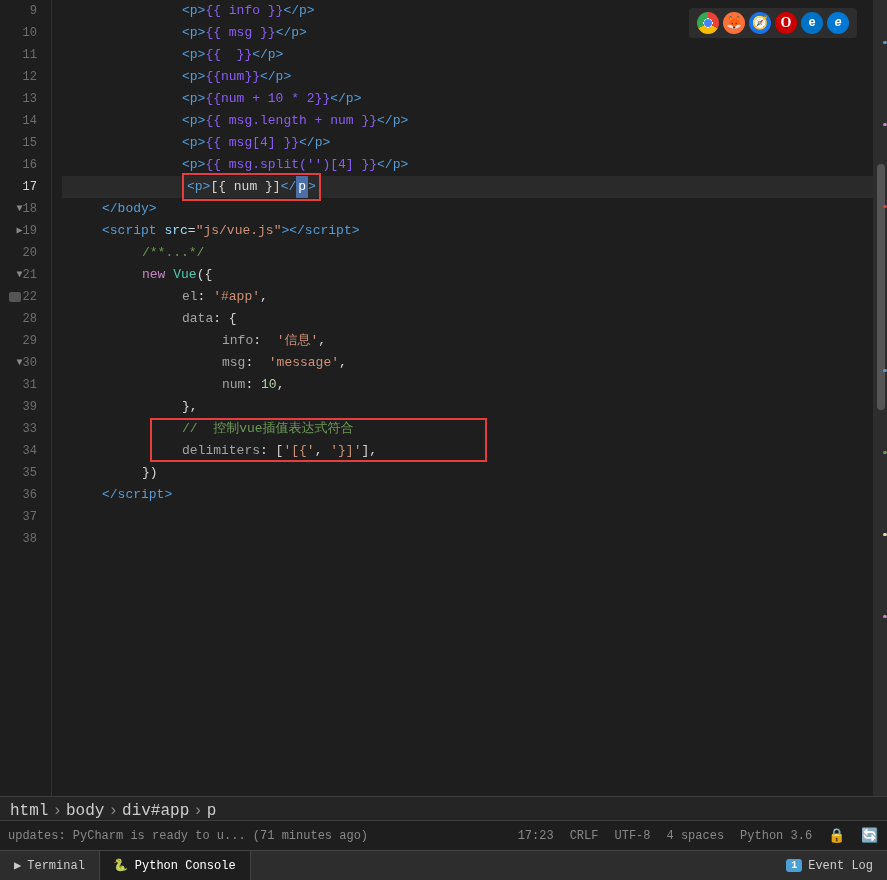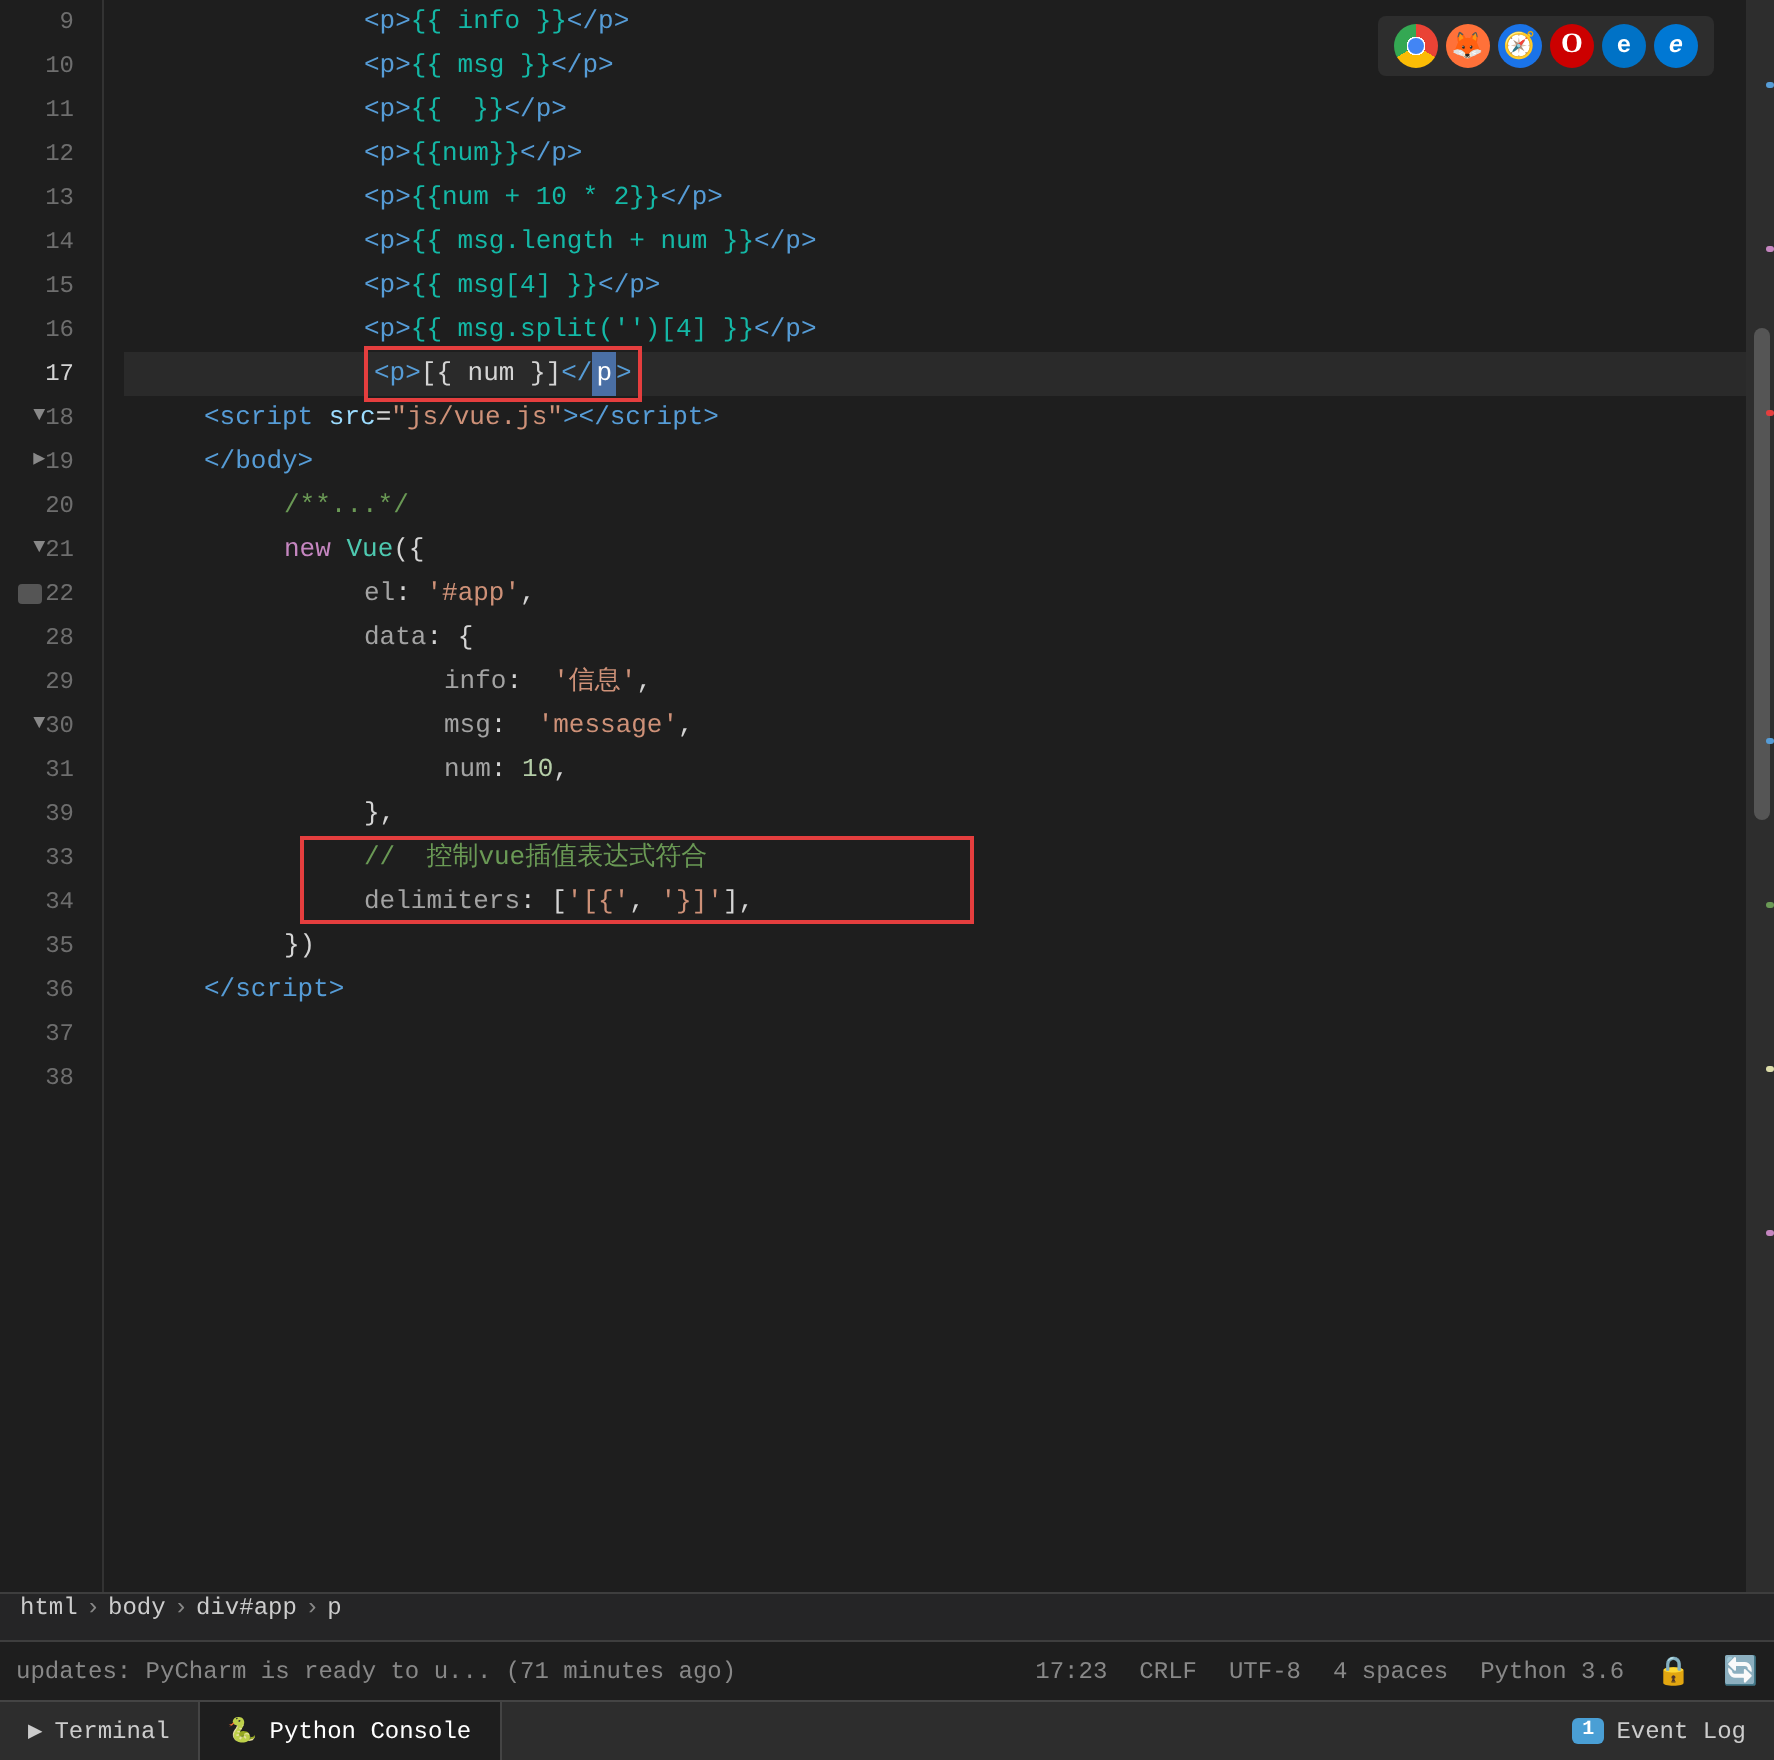"{{ info }}" .template { color: #14b8a6 -> #8b5cf6 }
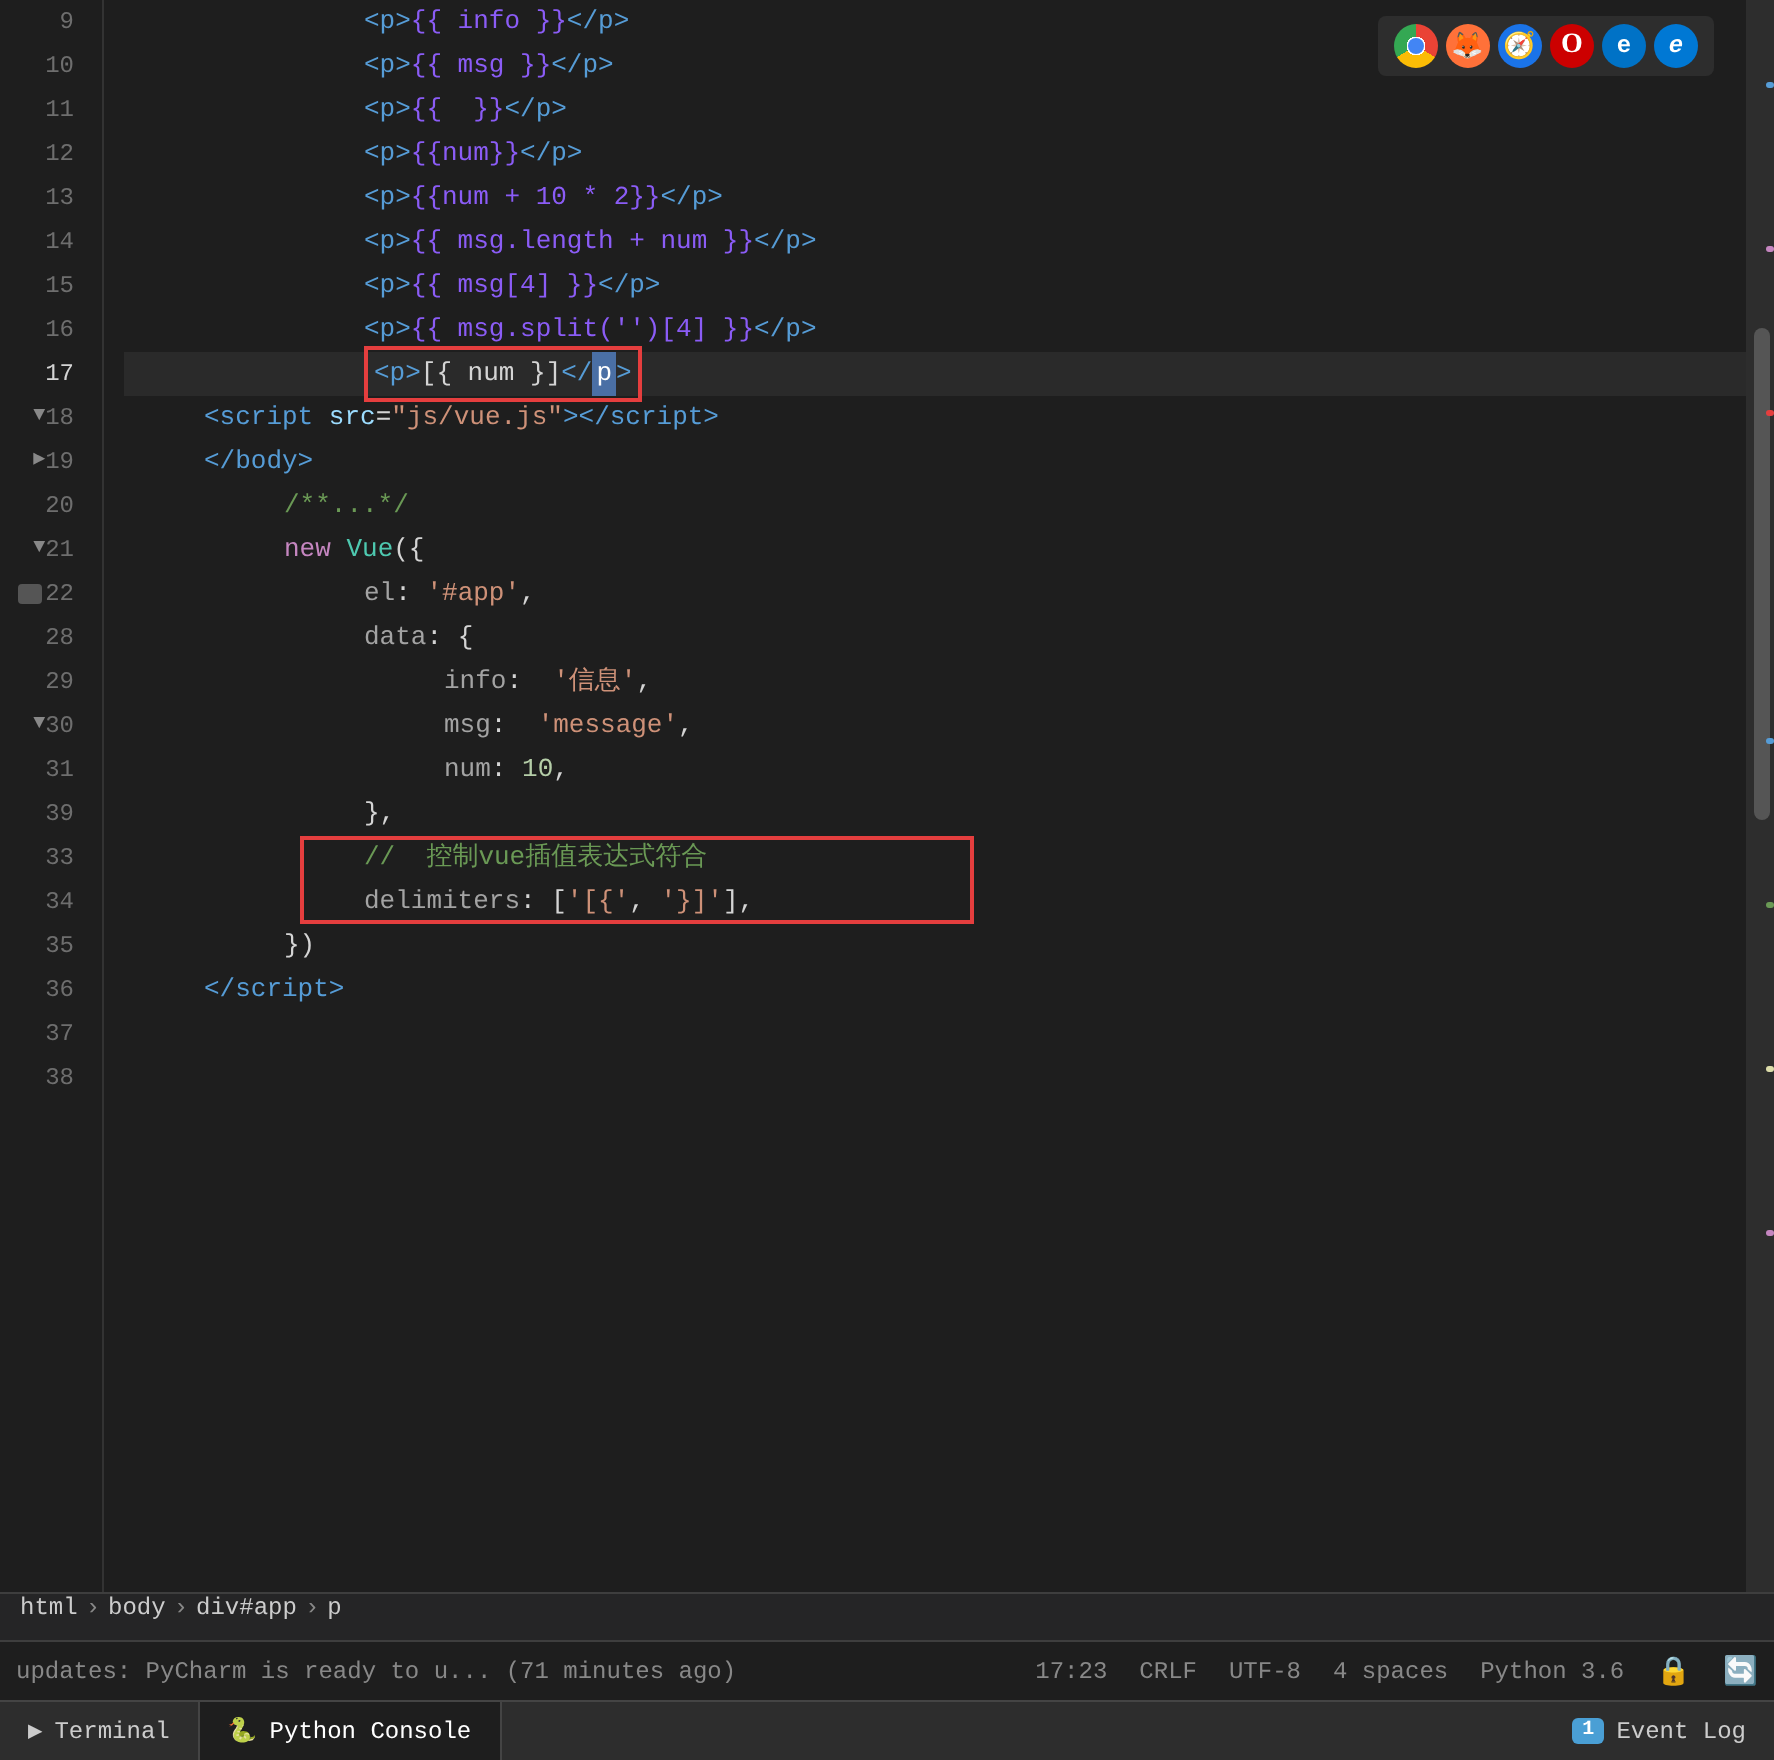"<script" div.code-line { order: before "</body>" -> after "</body>" }
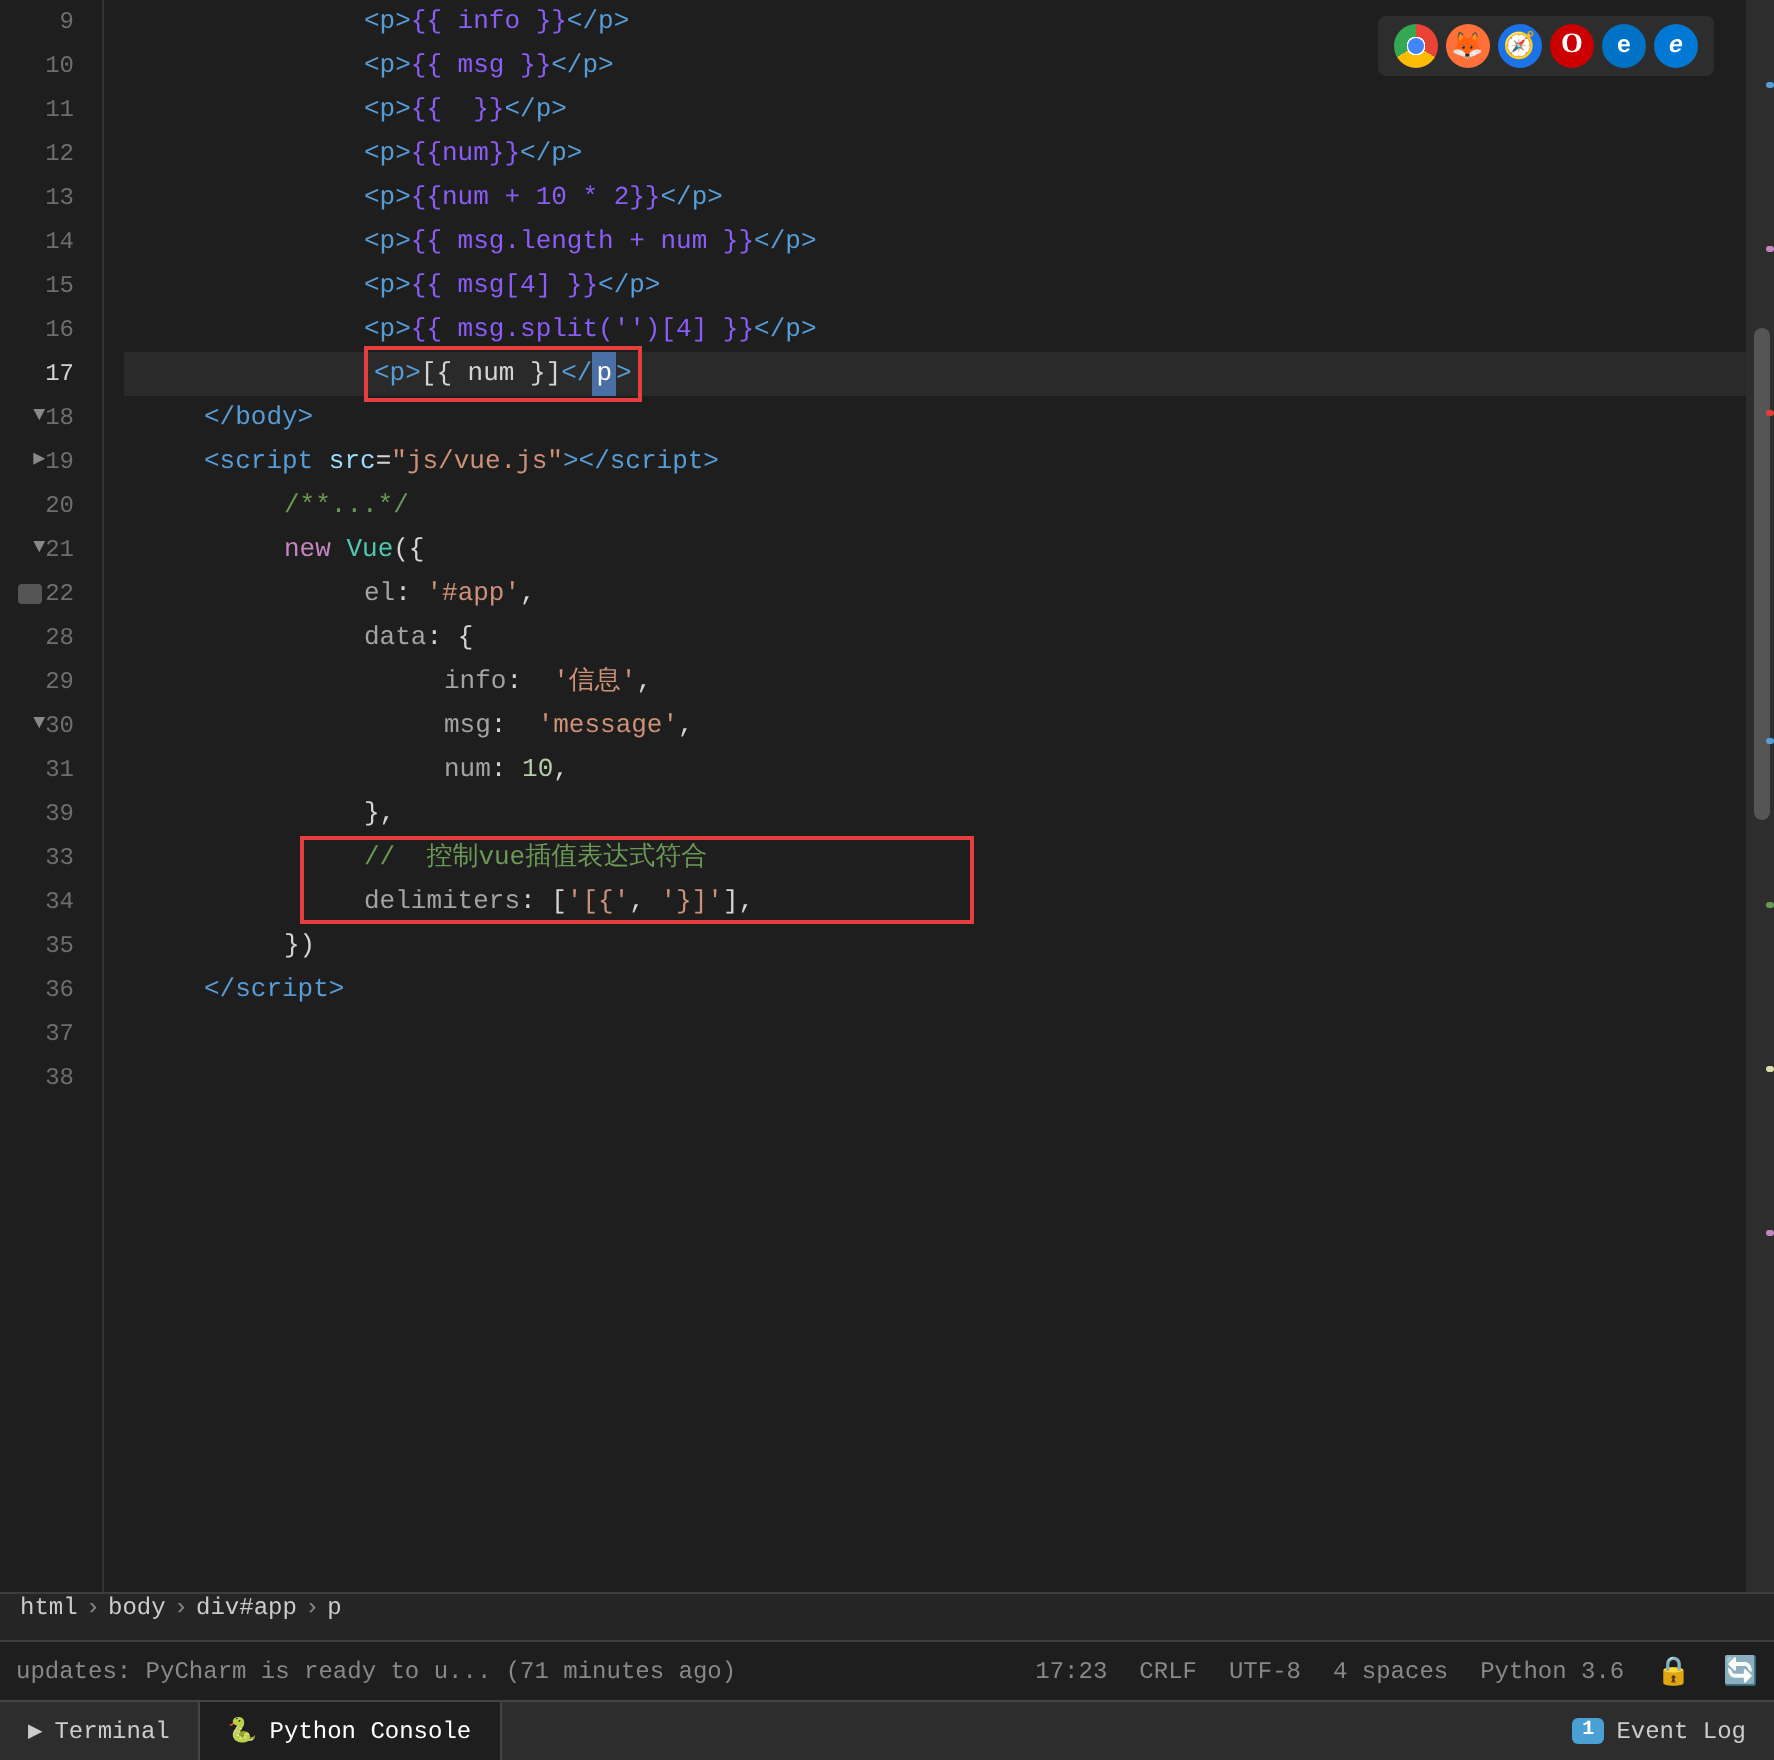"html" .breadcrumb-bar { align-items: flex-start -> flex-end; font-size: 12px -> 16px }
